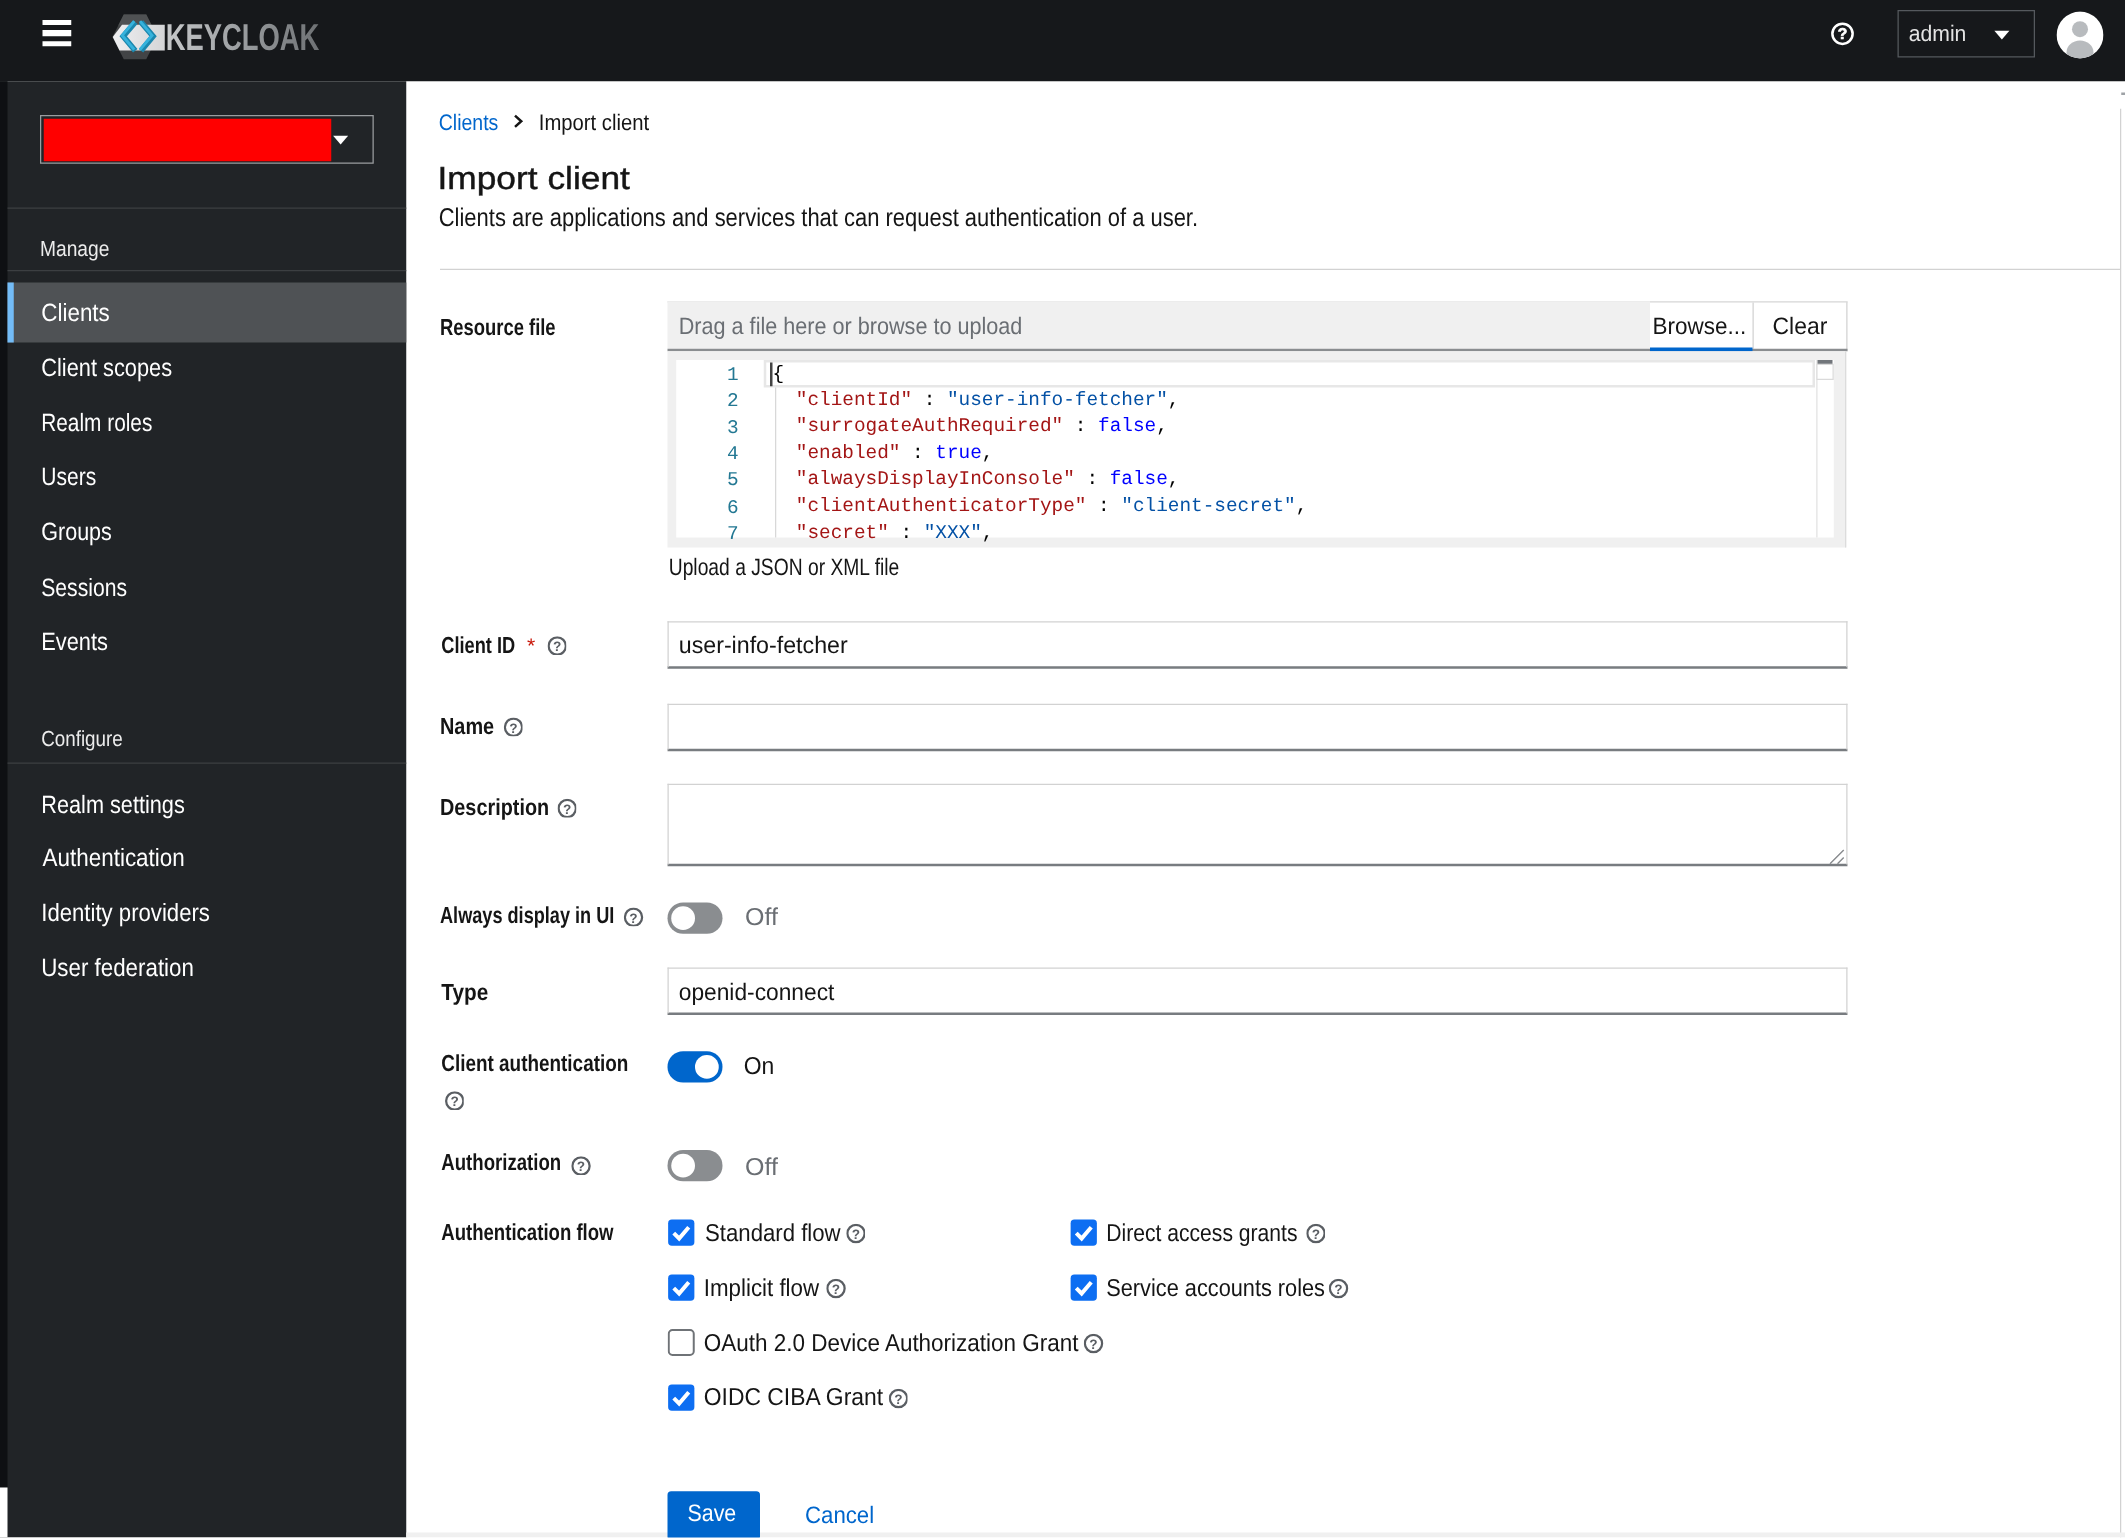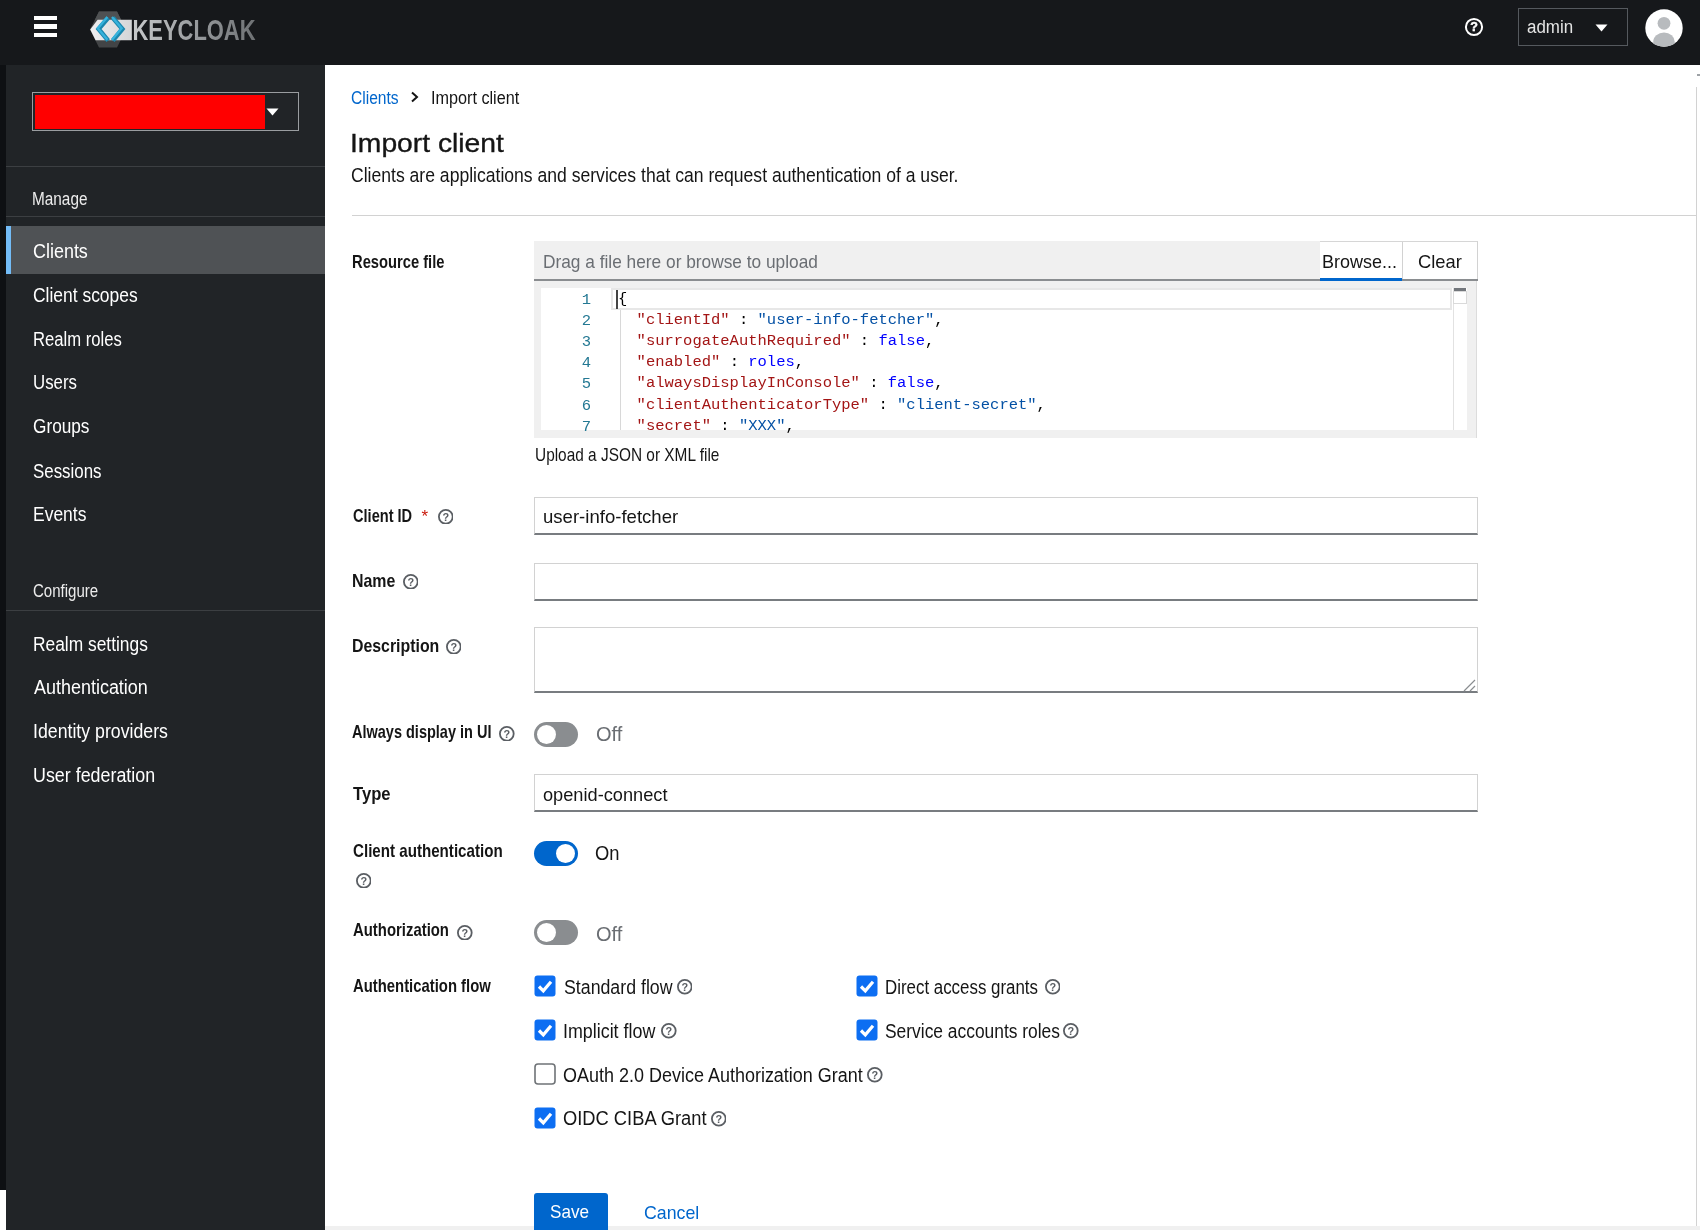"roles" span { text: roles -> true }
